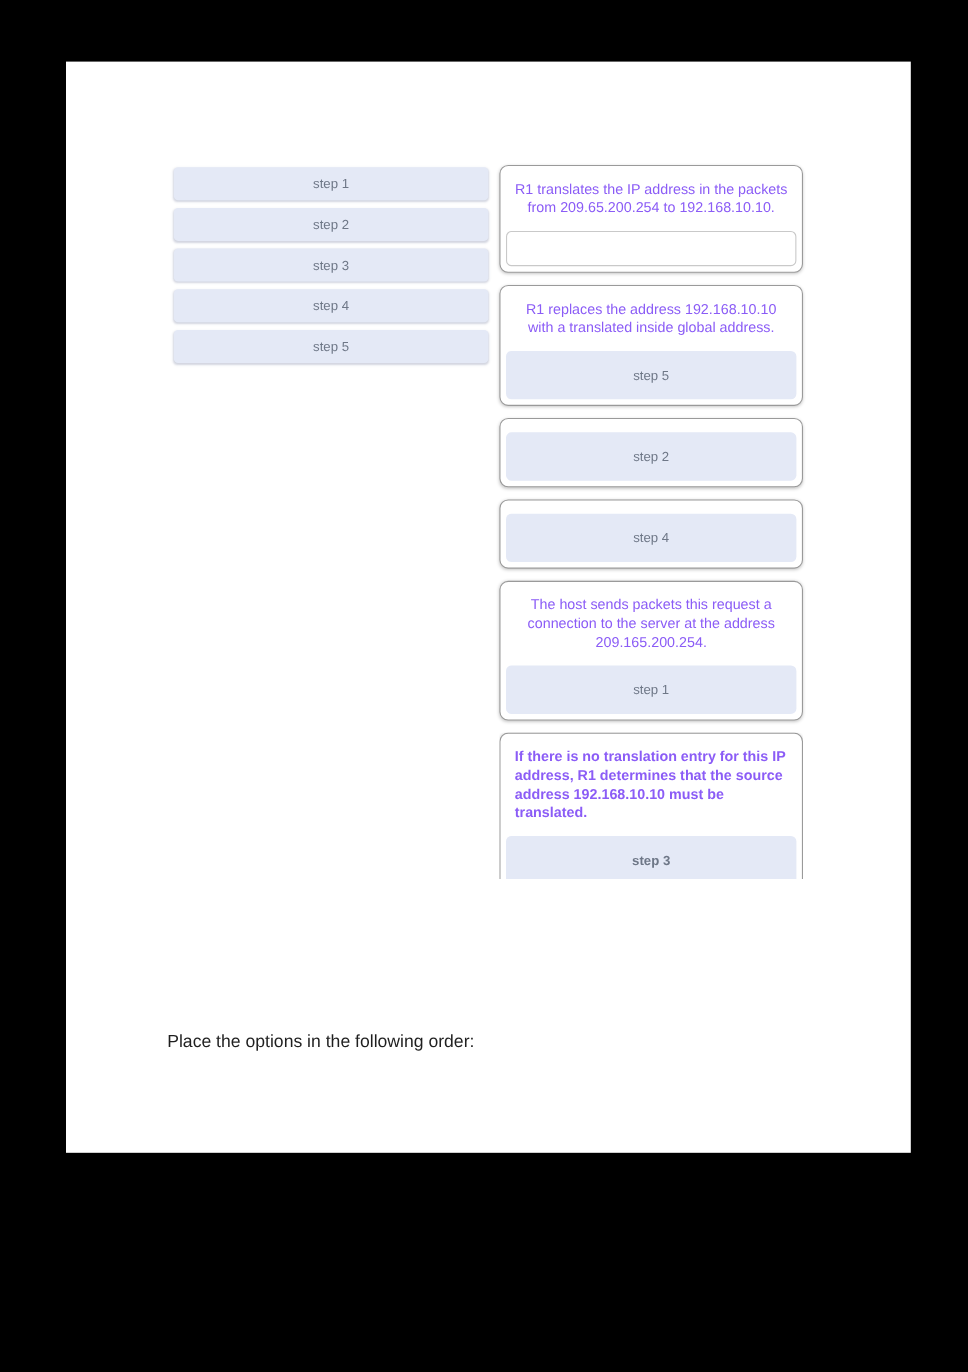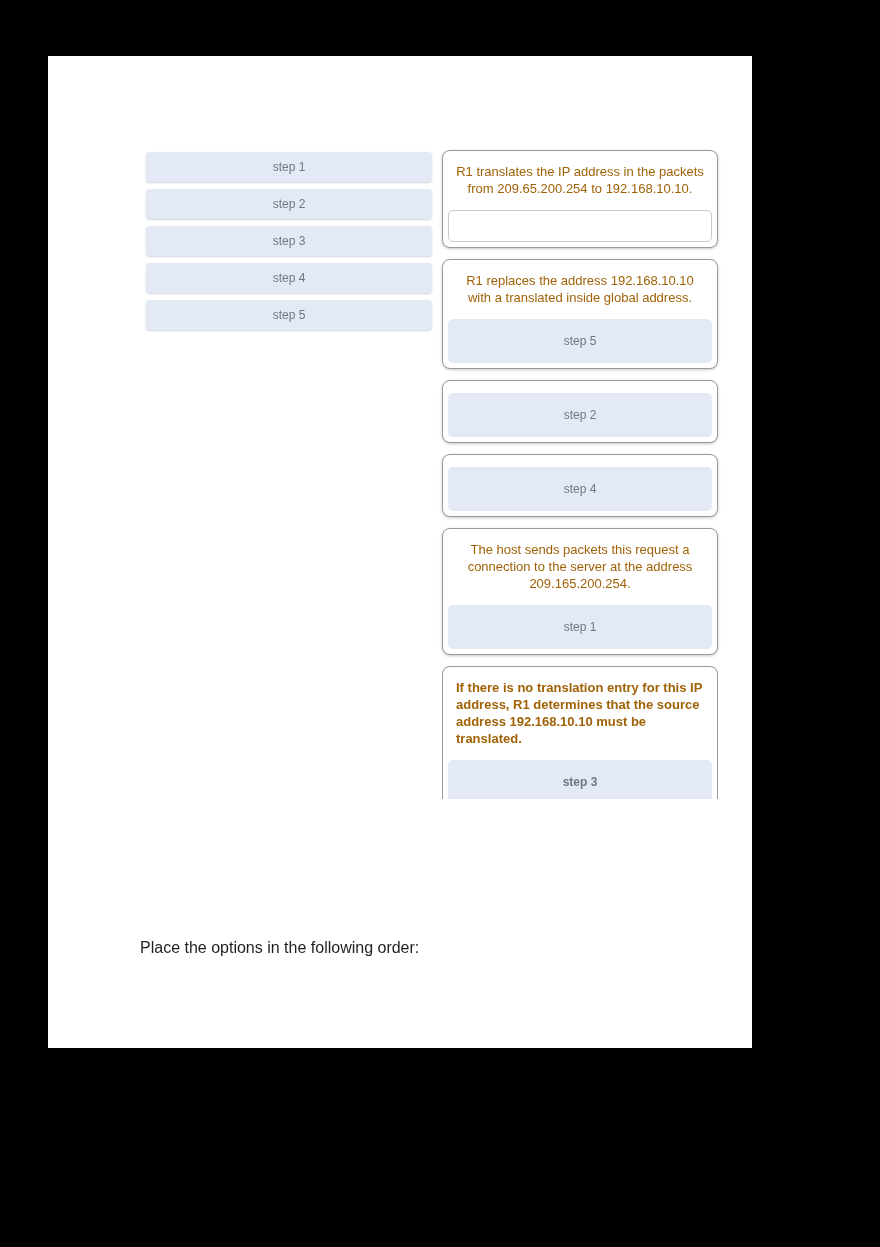"step 1" .page { left: 48px -> 60px; width: 704px -> 768px }
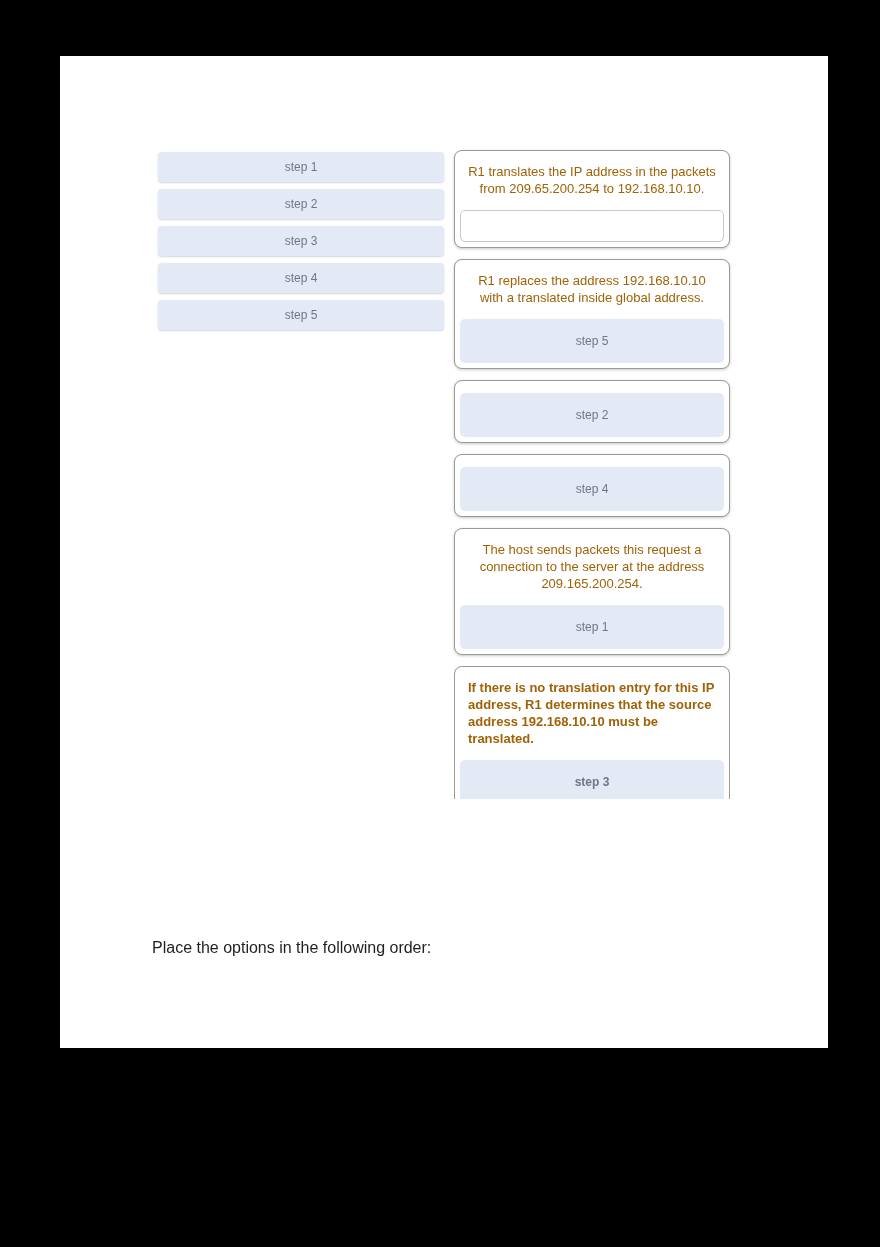"R1 translates the IP address" .card-text { color: #a16207 -> #8b5cf6 }
